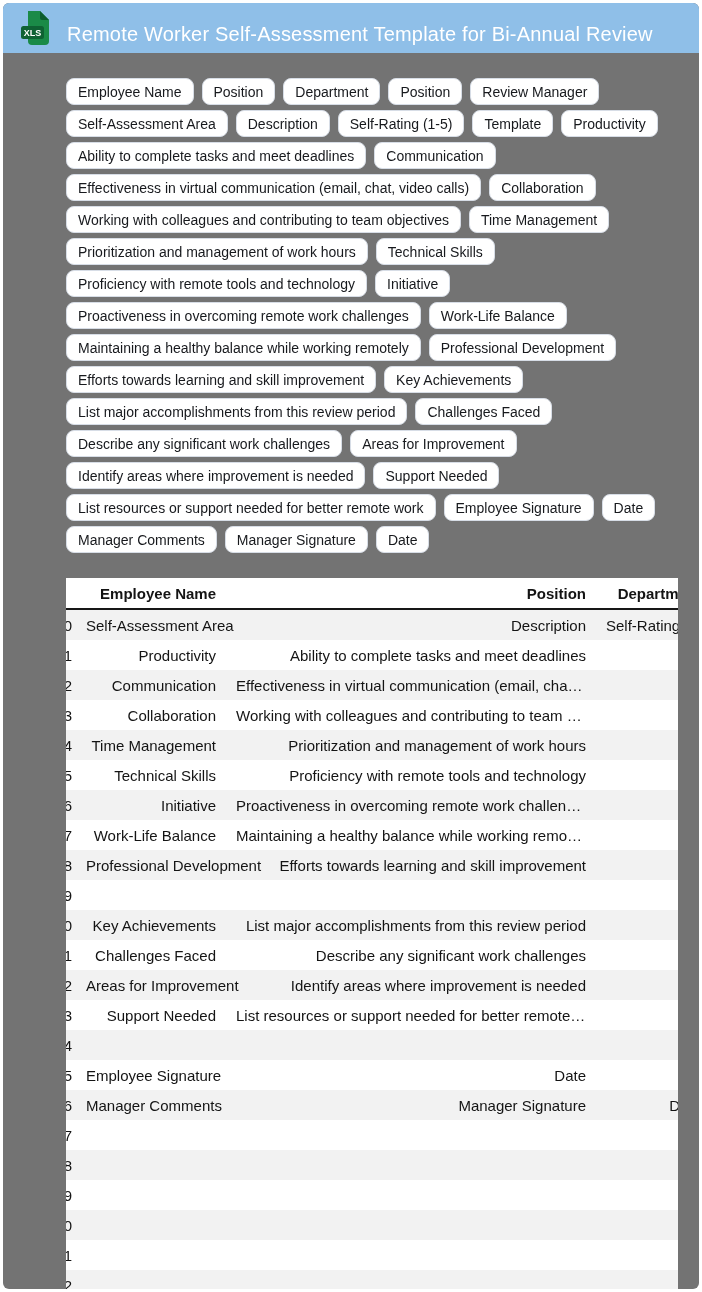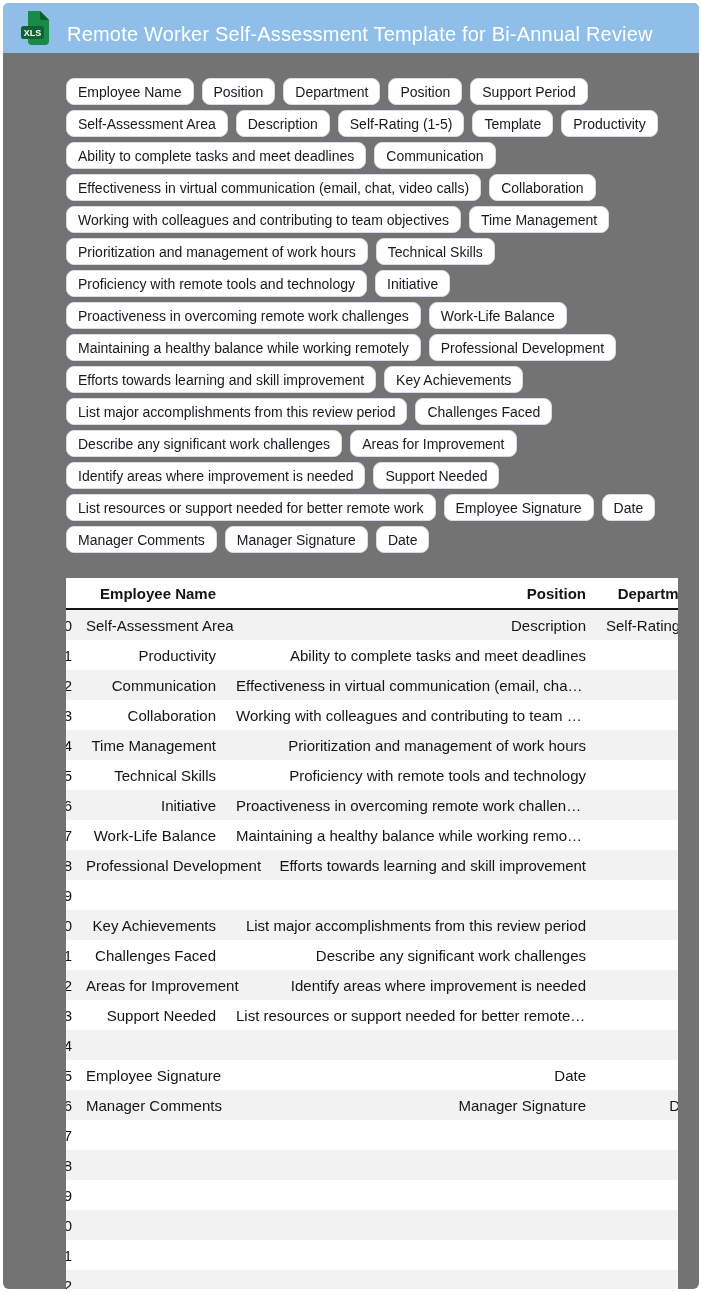"Support Period" div.chip { text: Support Period -> Review Manager }
